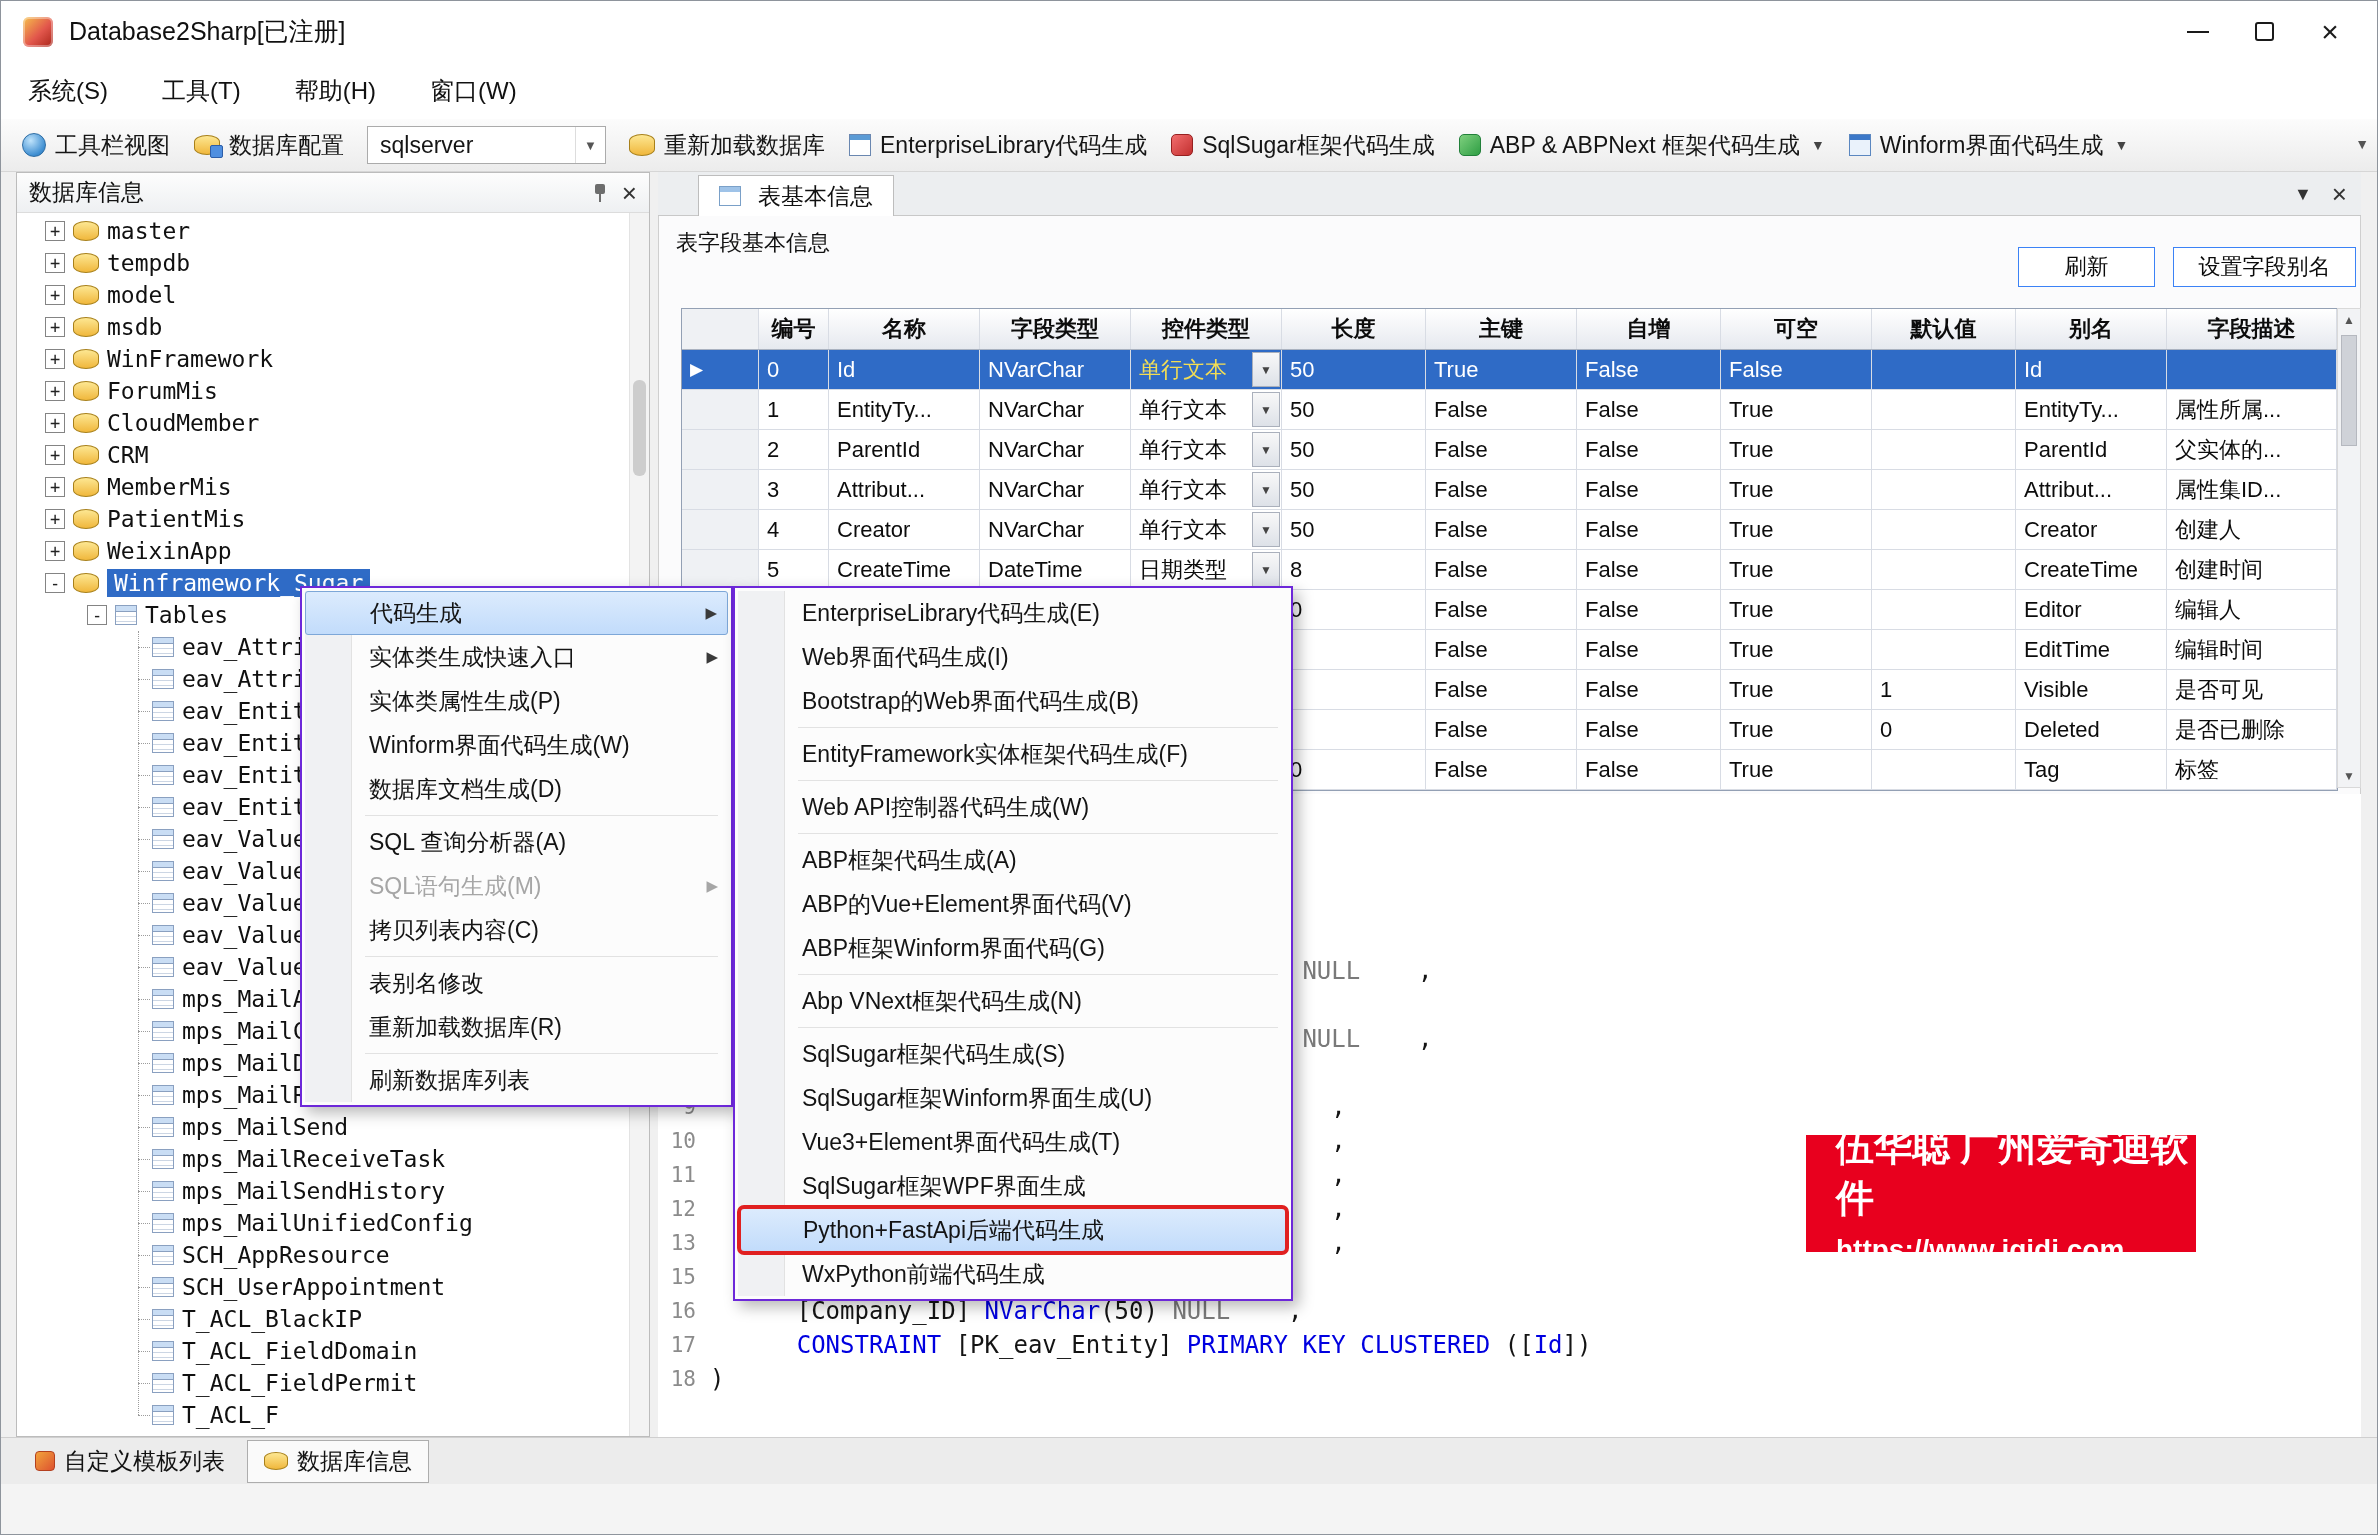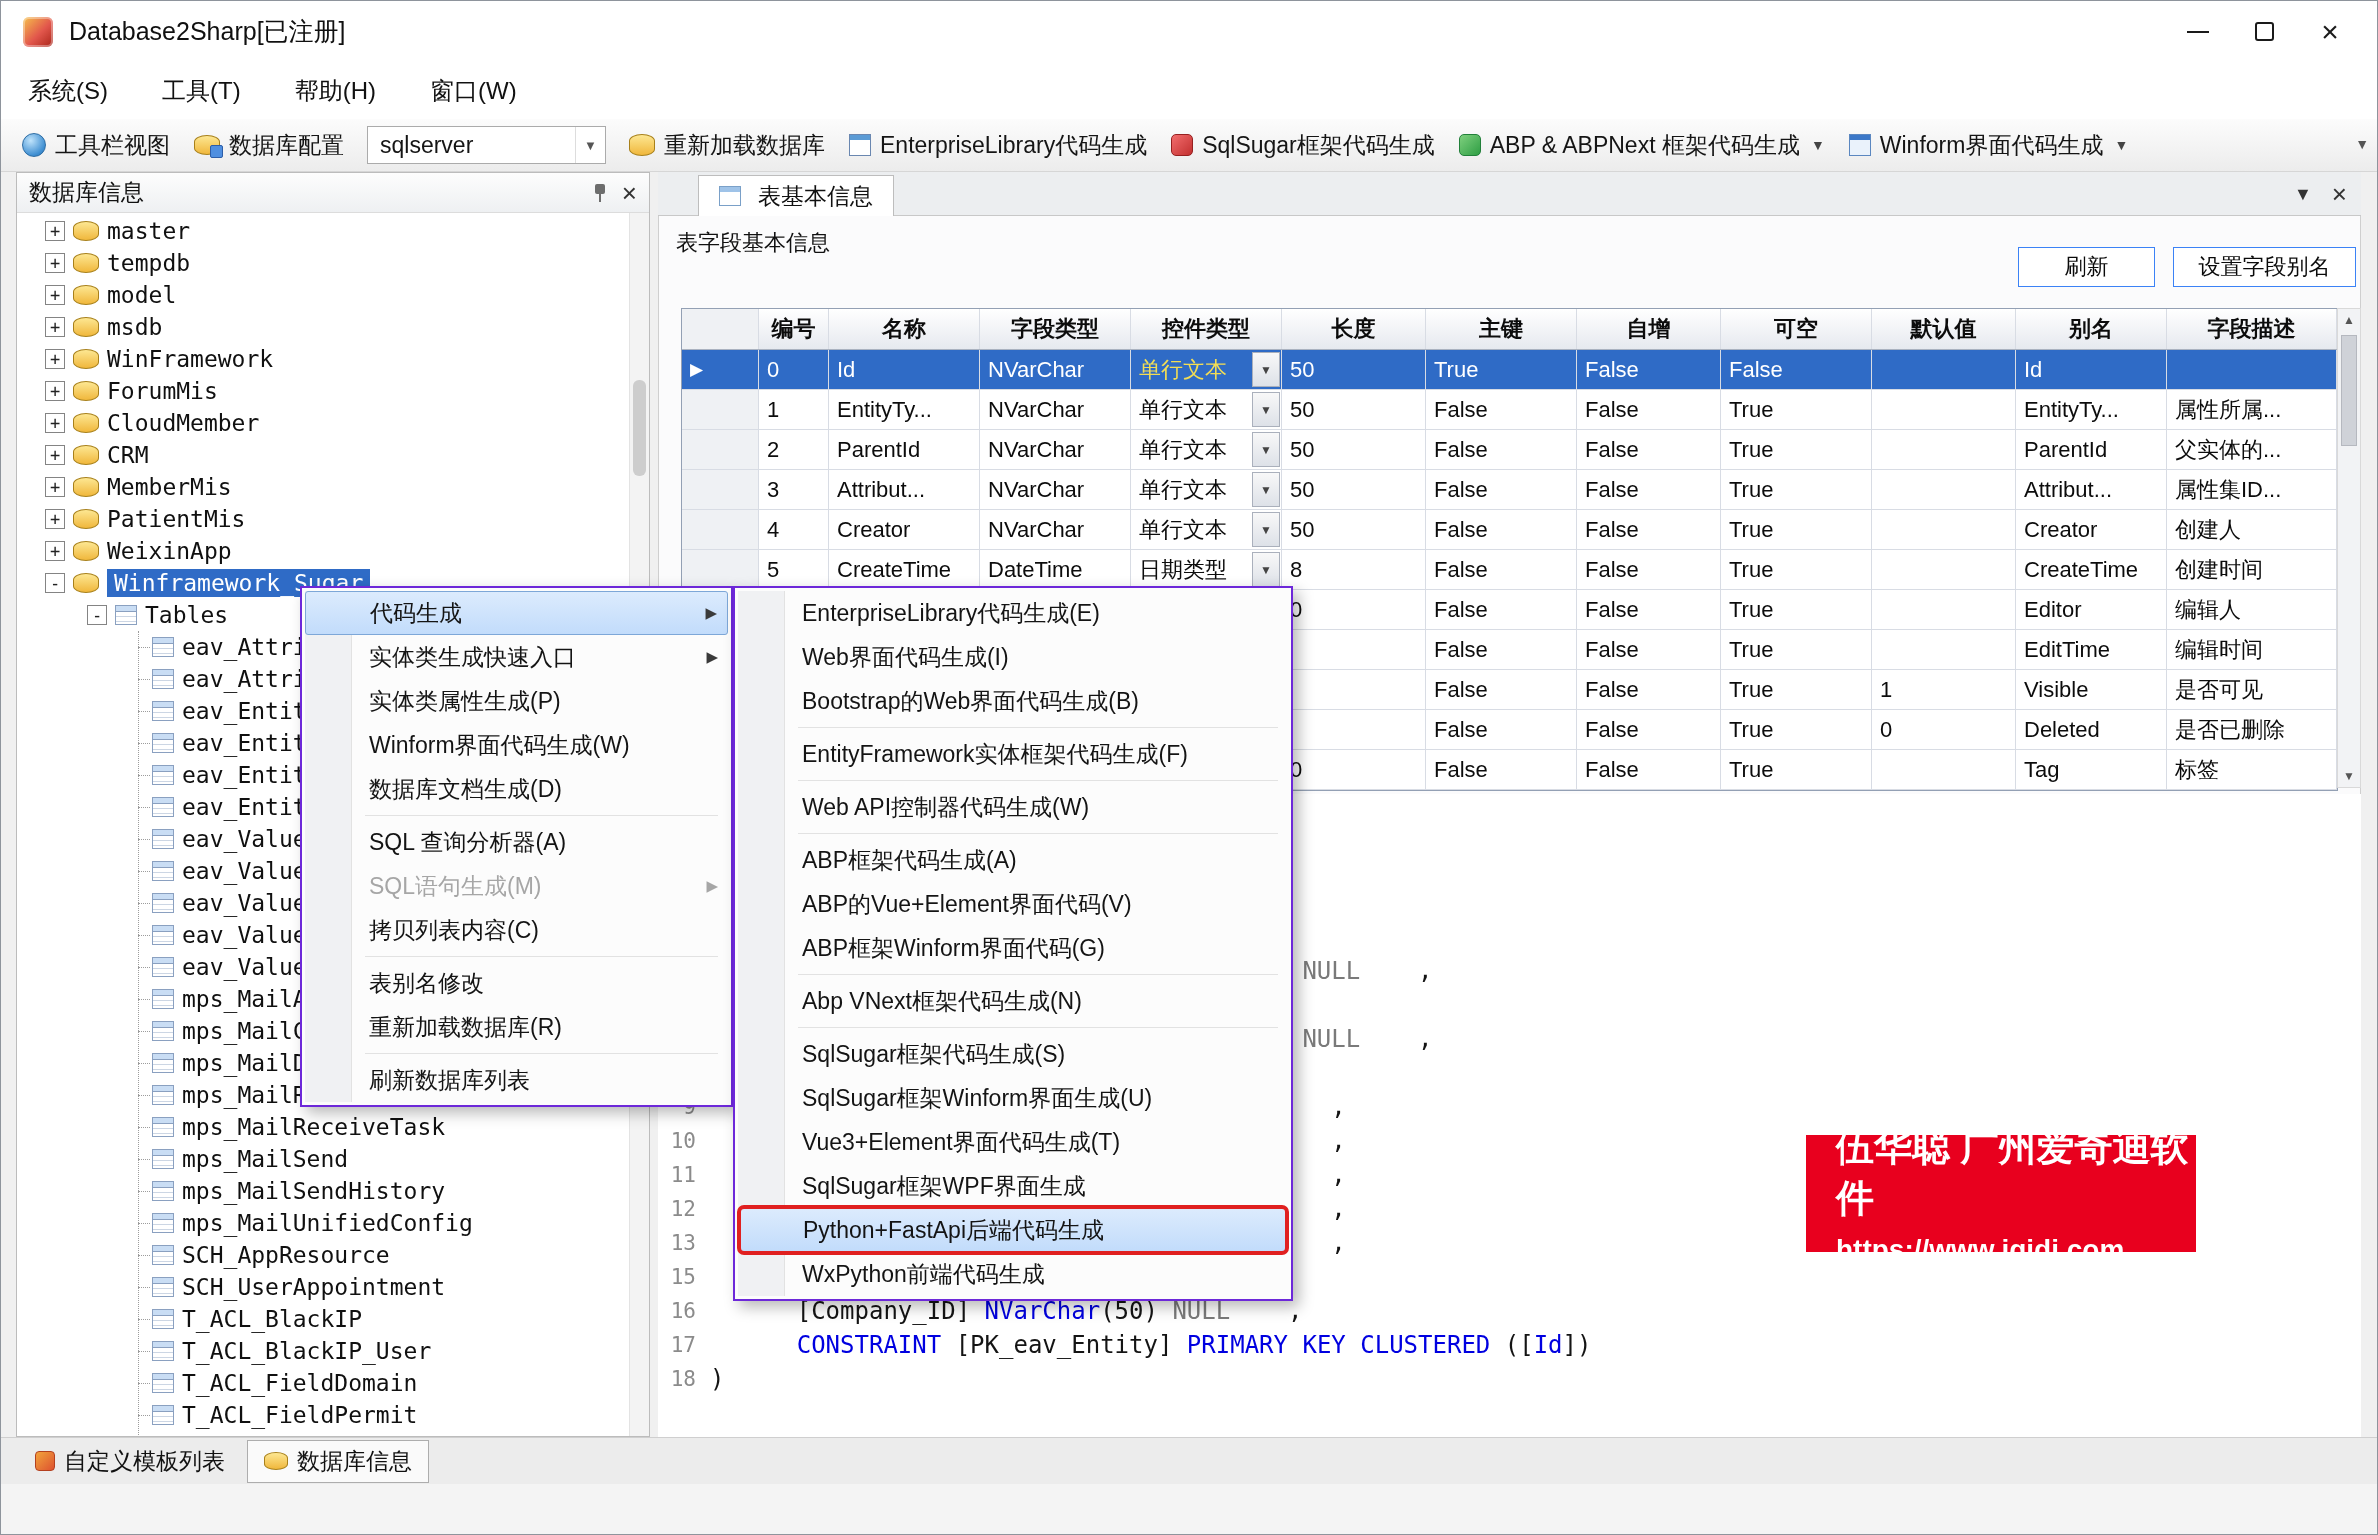"mps_MailReceiveTask" div.tree-row { order: before "mps_MailSend" -> after "mps_MailSend" }
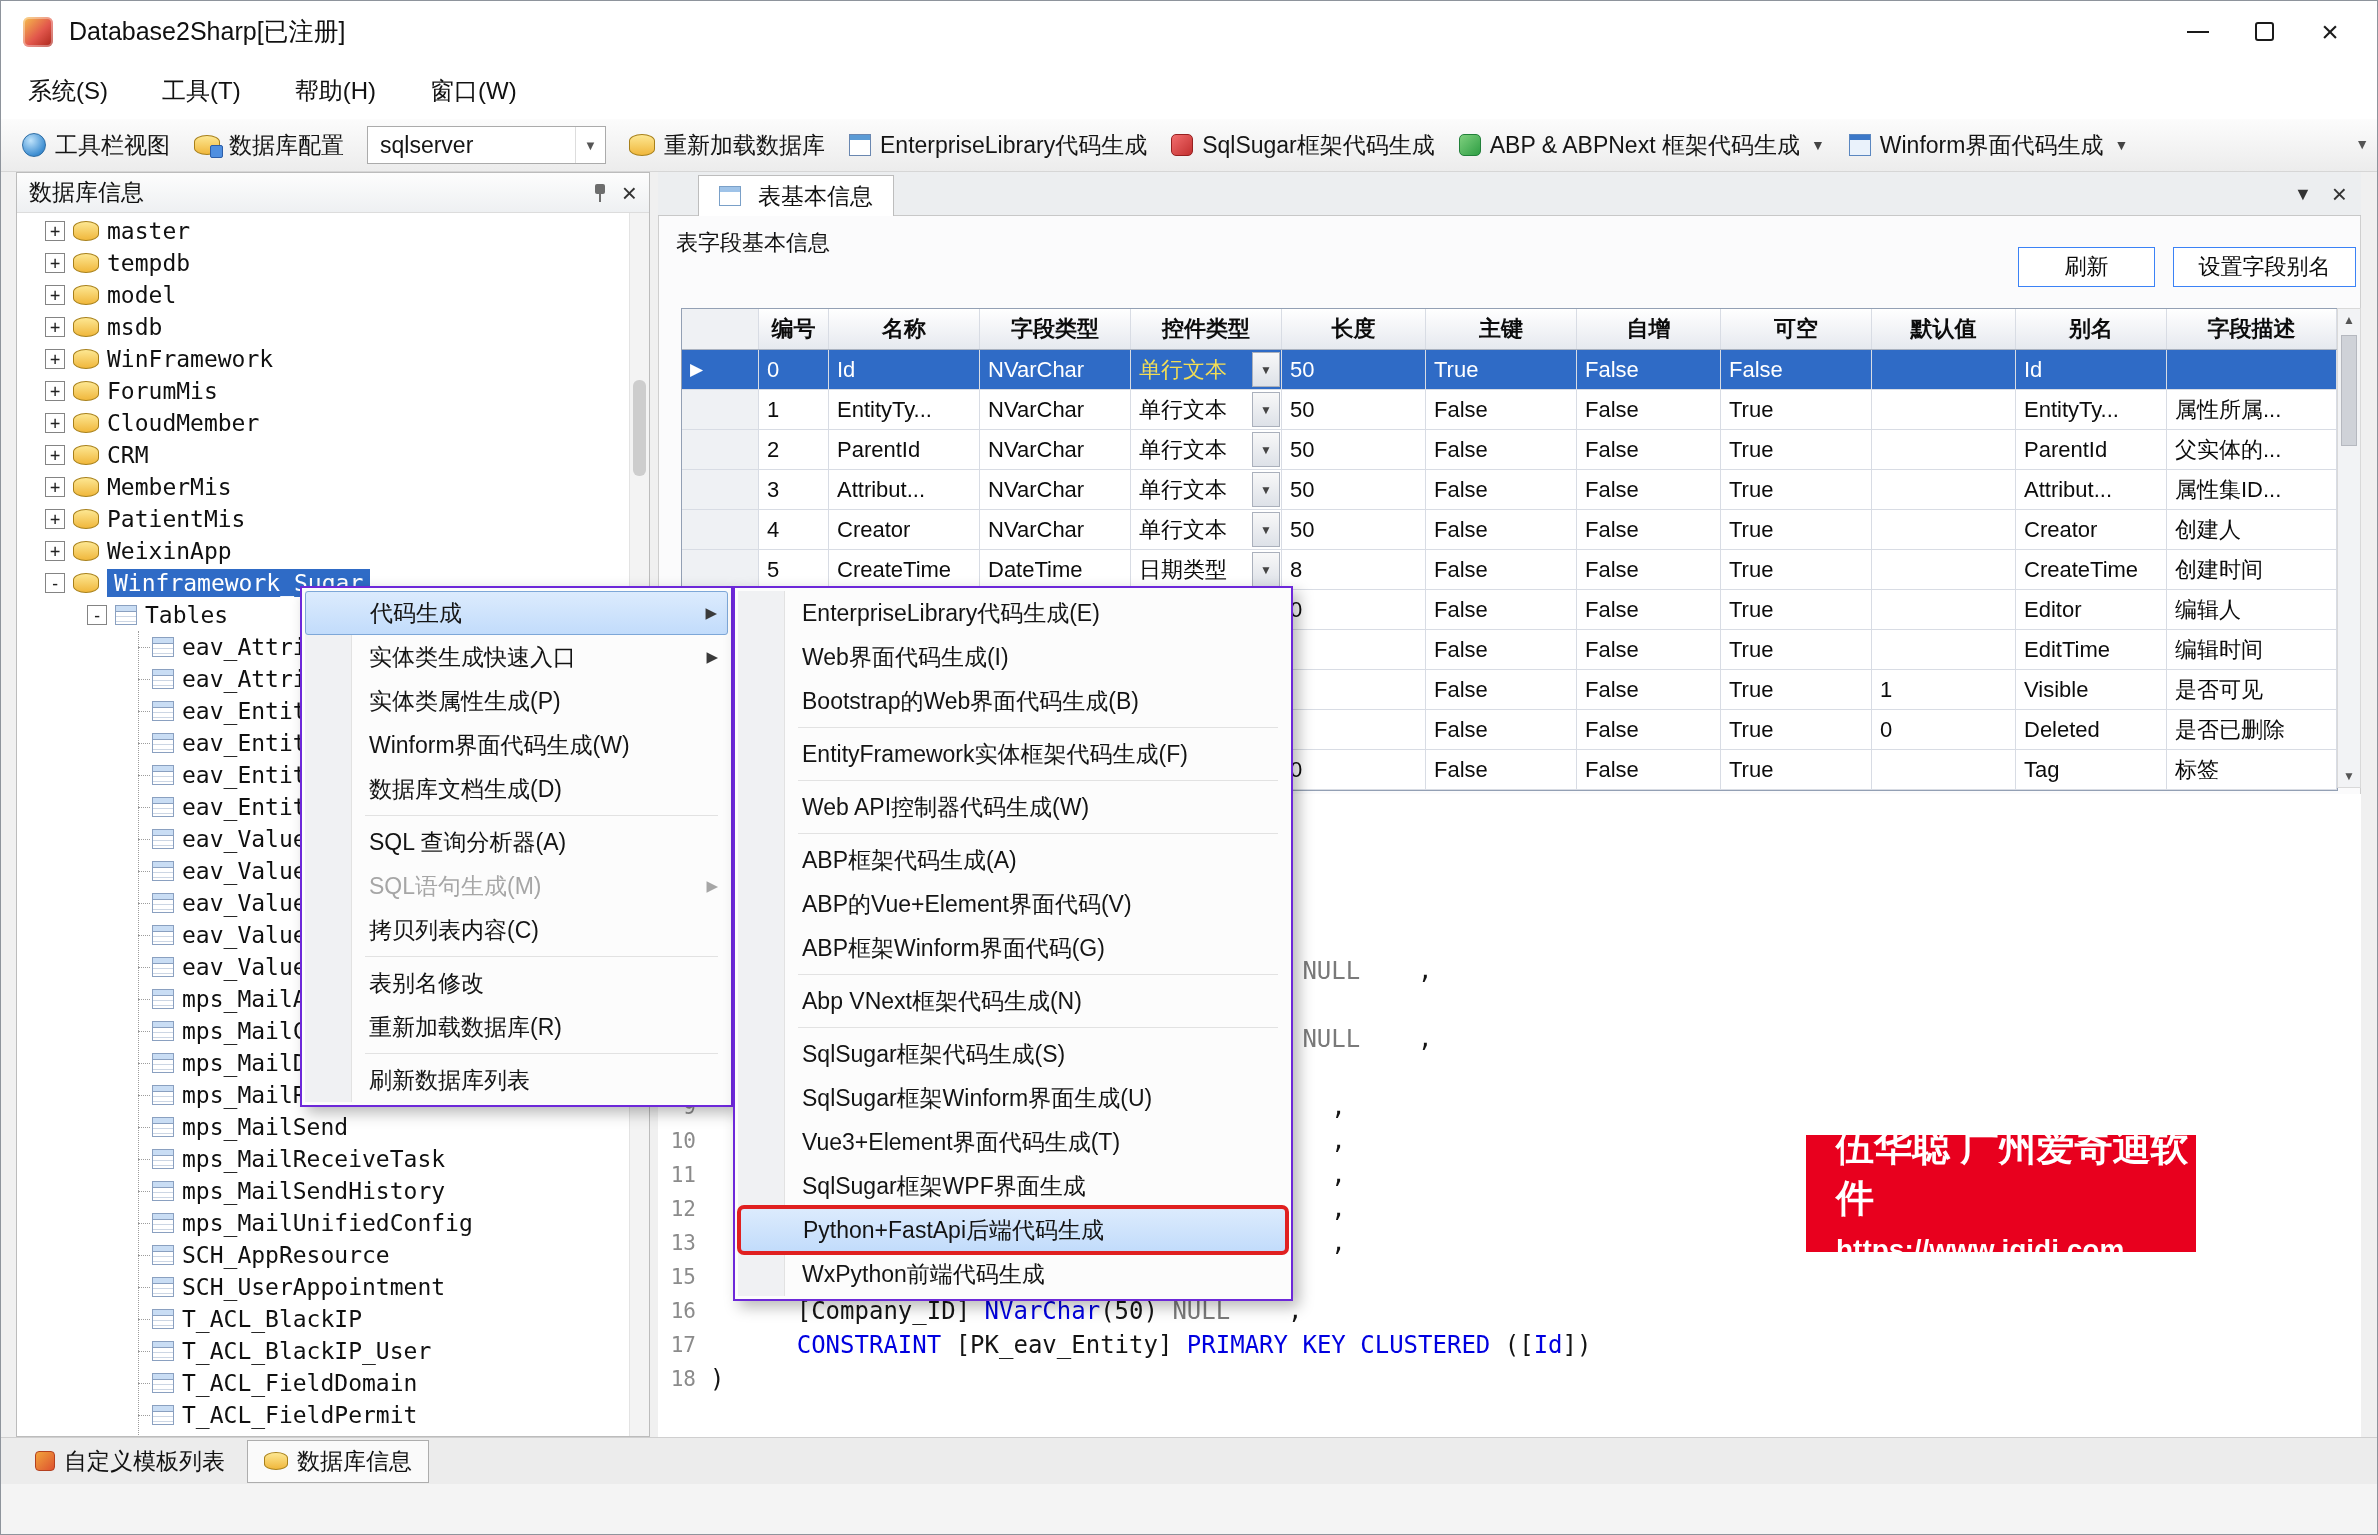"T_ACL_BlackIP_User" div.tree-row { html: <div> <span></span> <span>T_ACL_BlackIP_User</span> </div> -> none }
